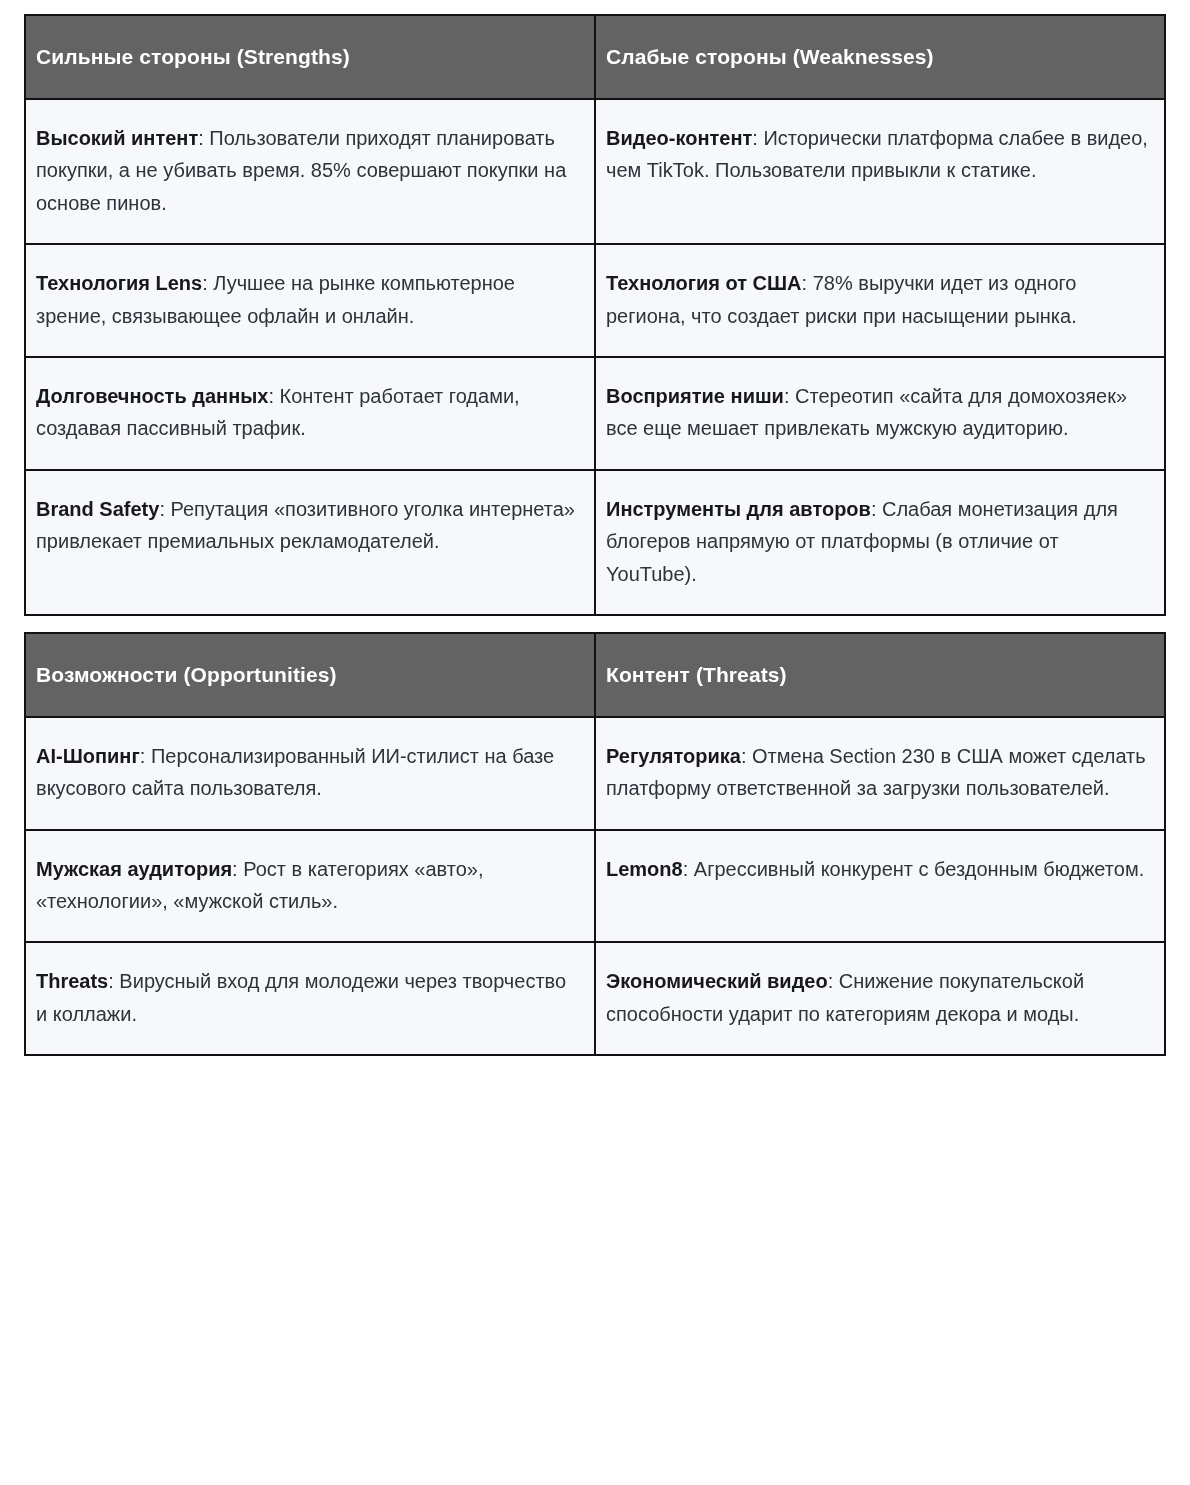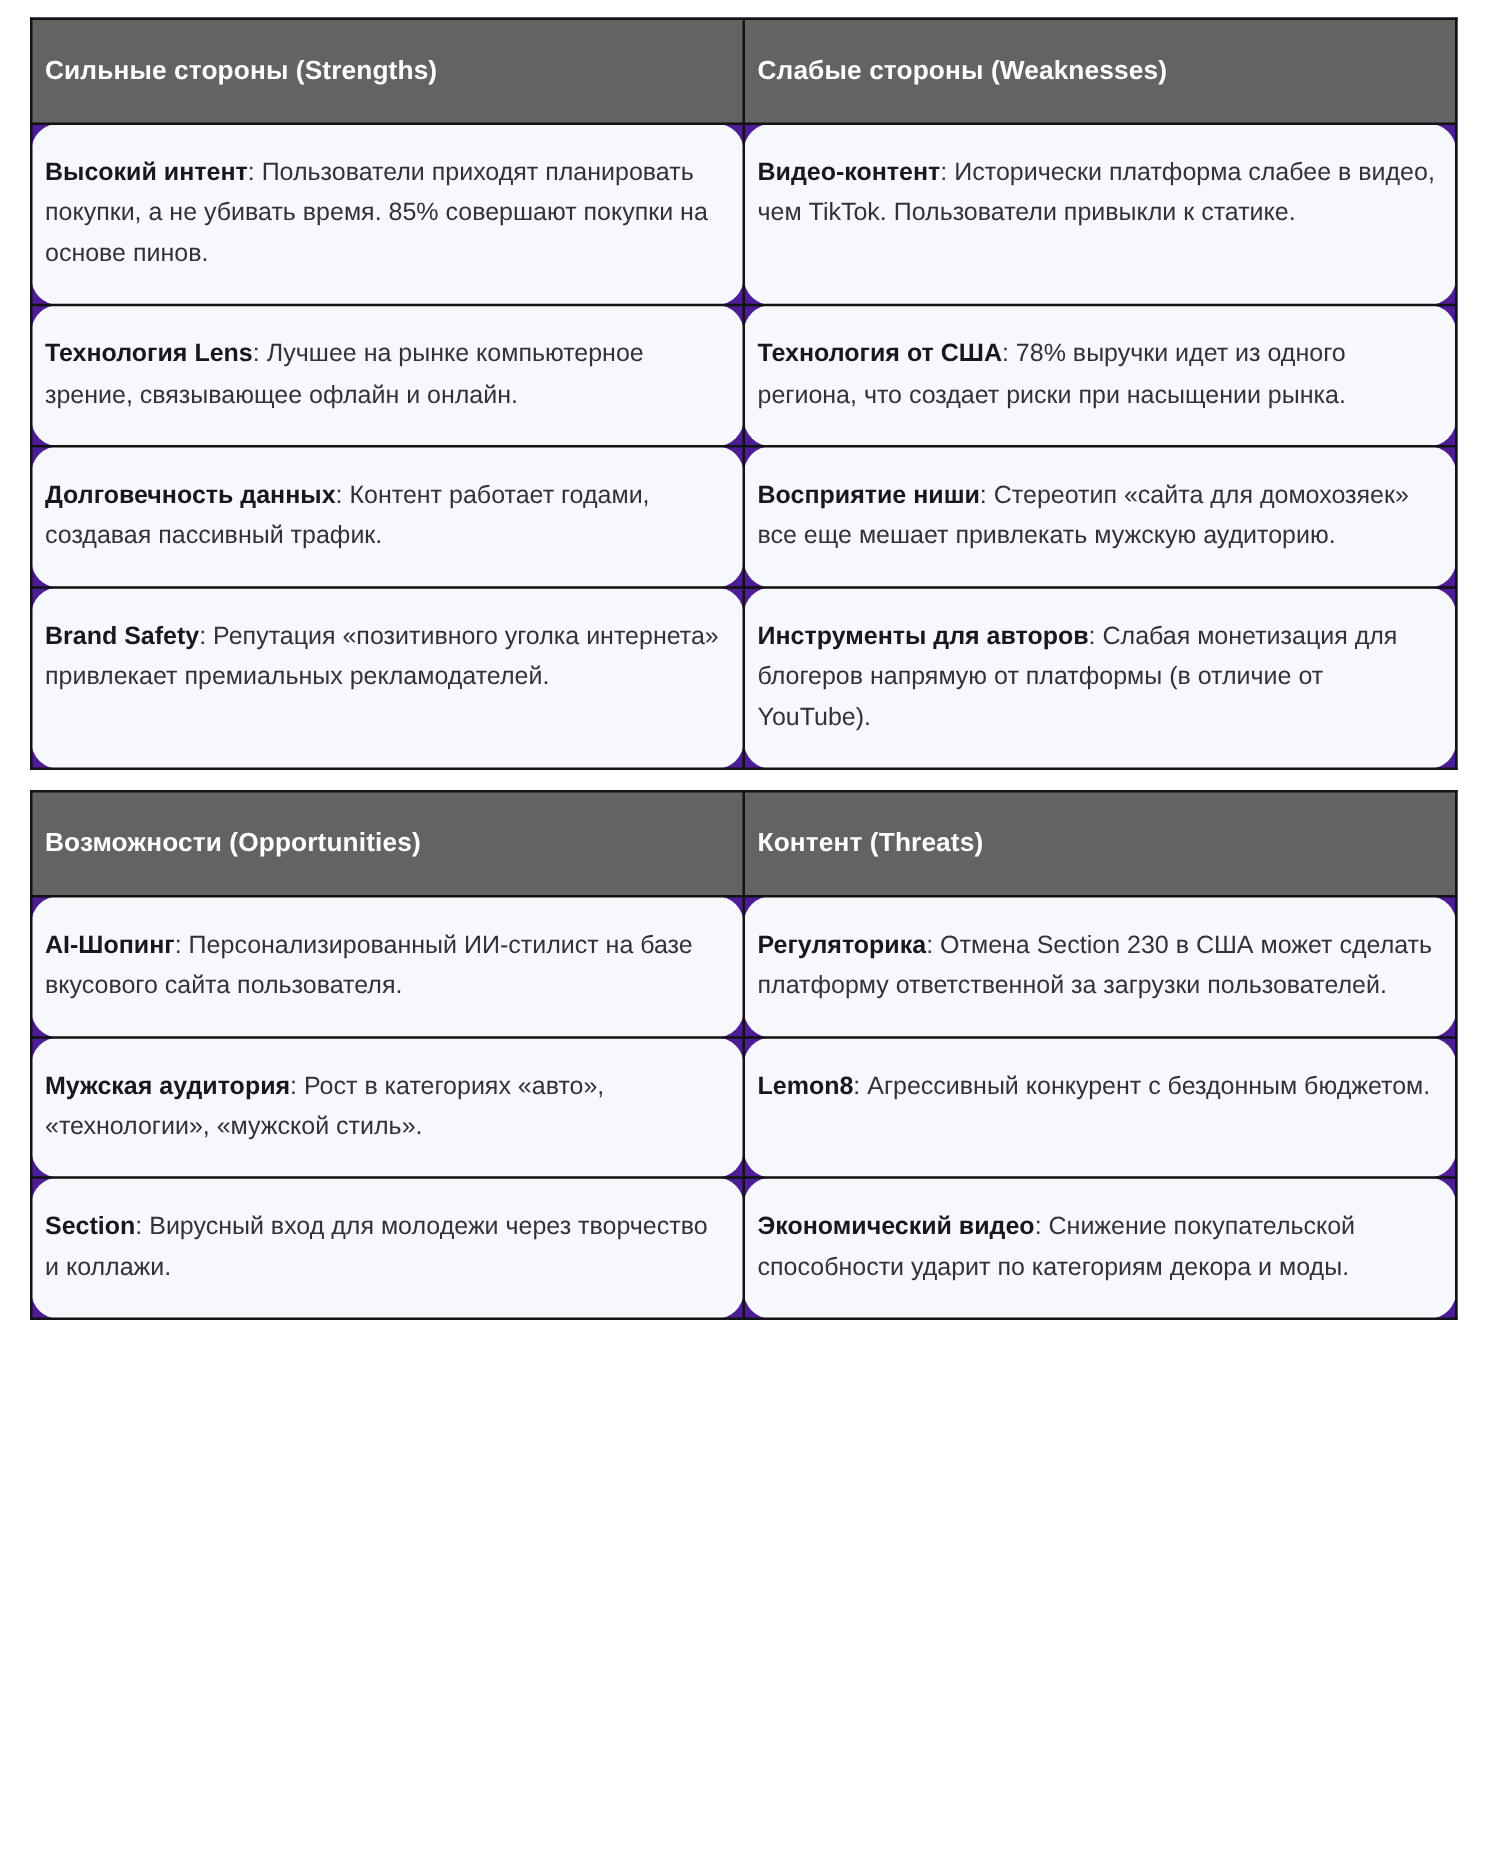"Сильные стороны (Strengths)" .swot-table { background: #4c1d95 -> #84cc16 }
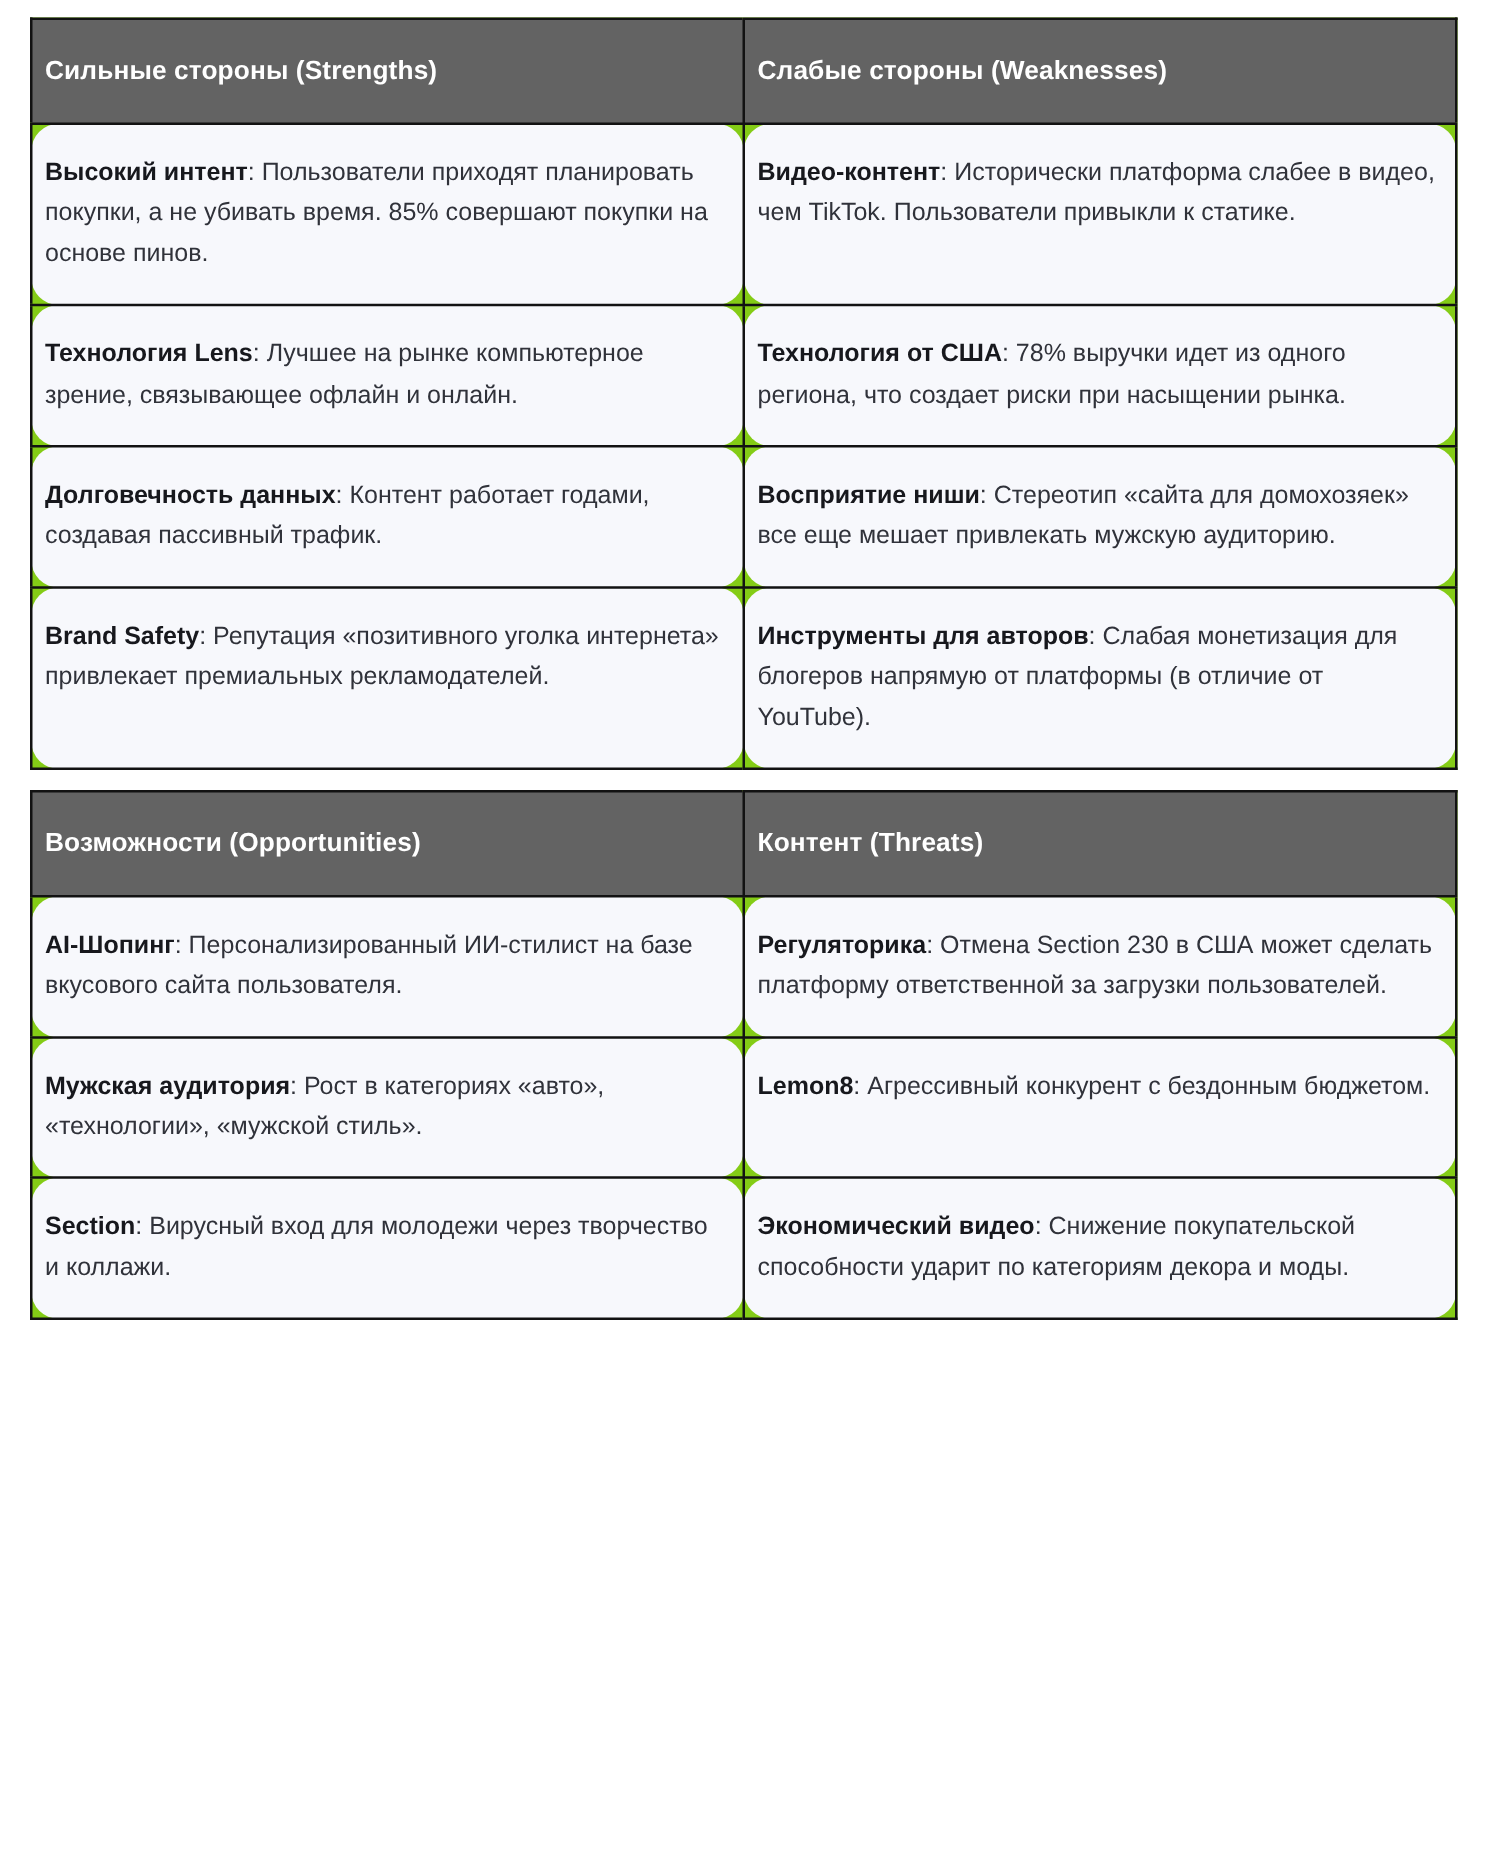"Высокий интент: Пользователи приходят" .swot-table td { border-radius: 22px -> none }
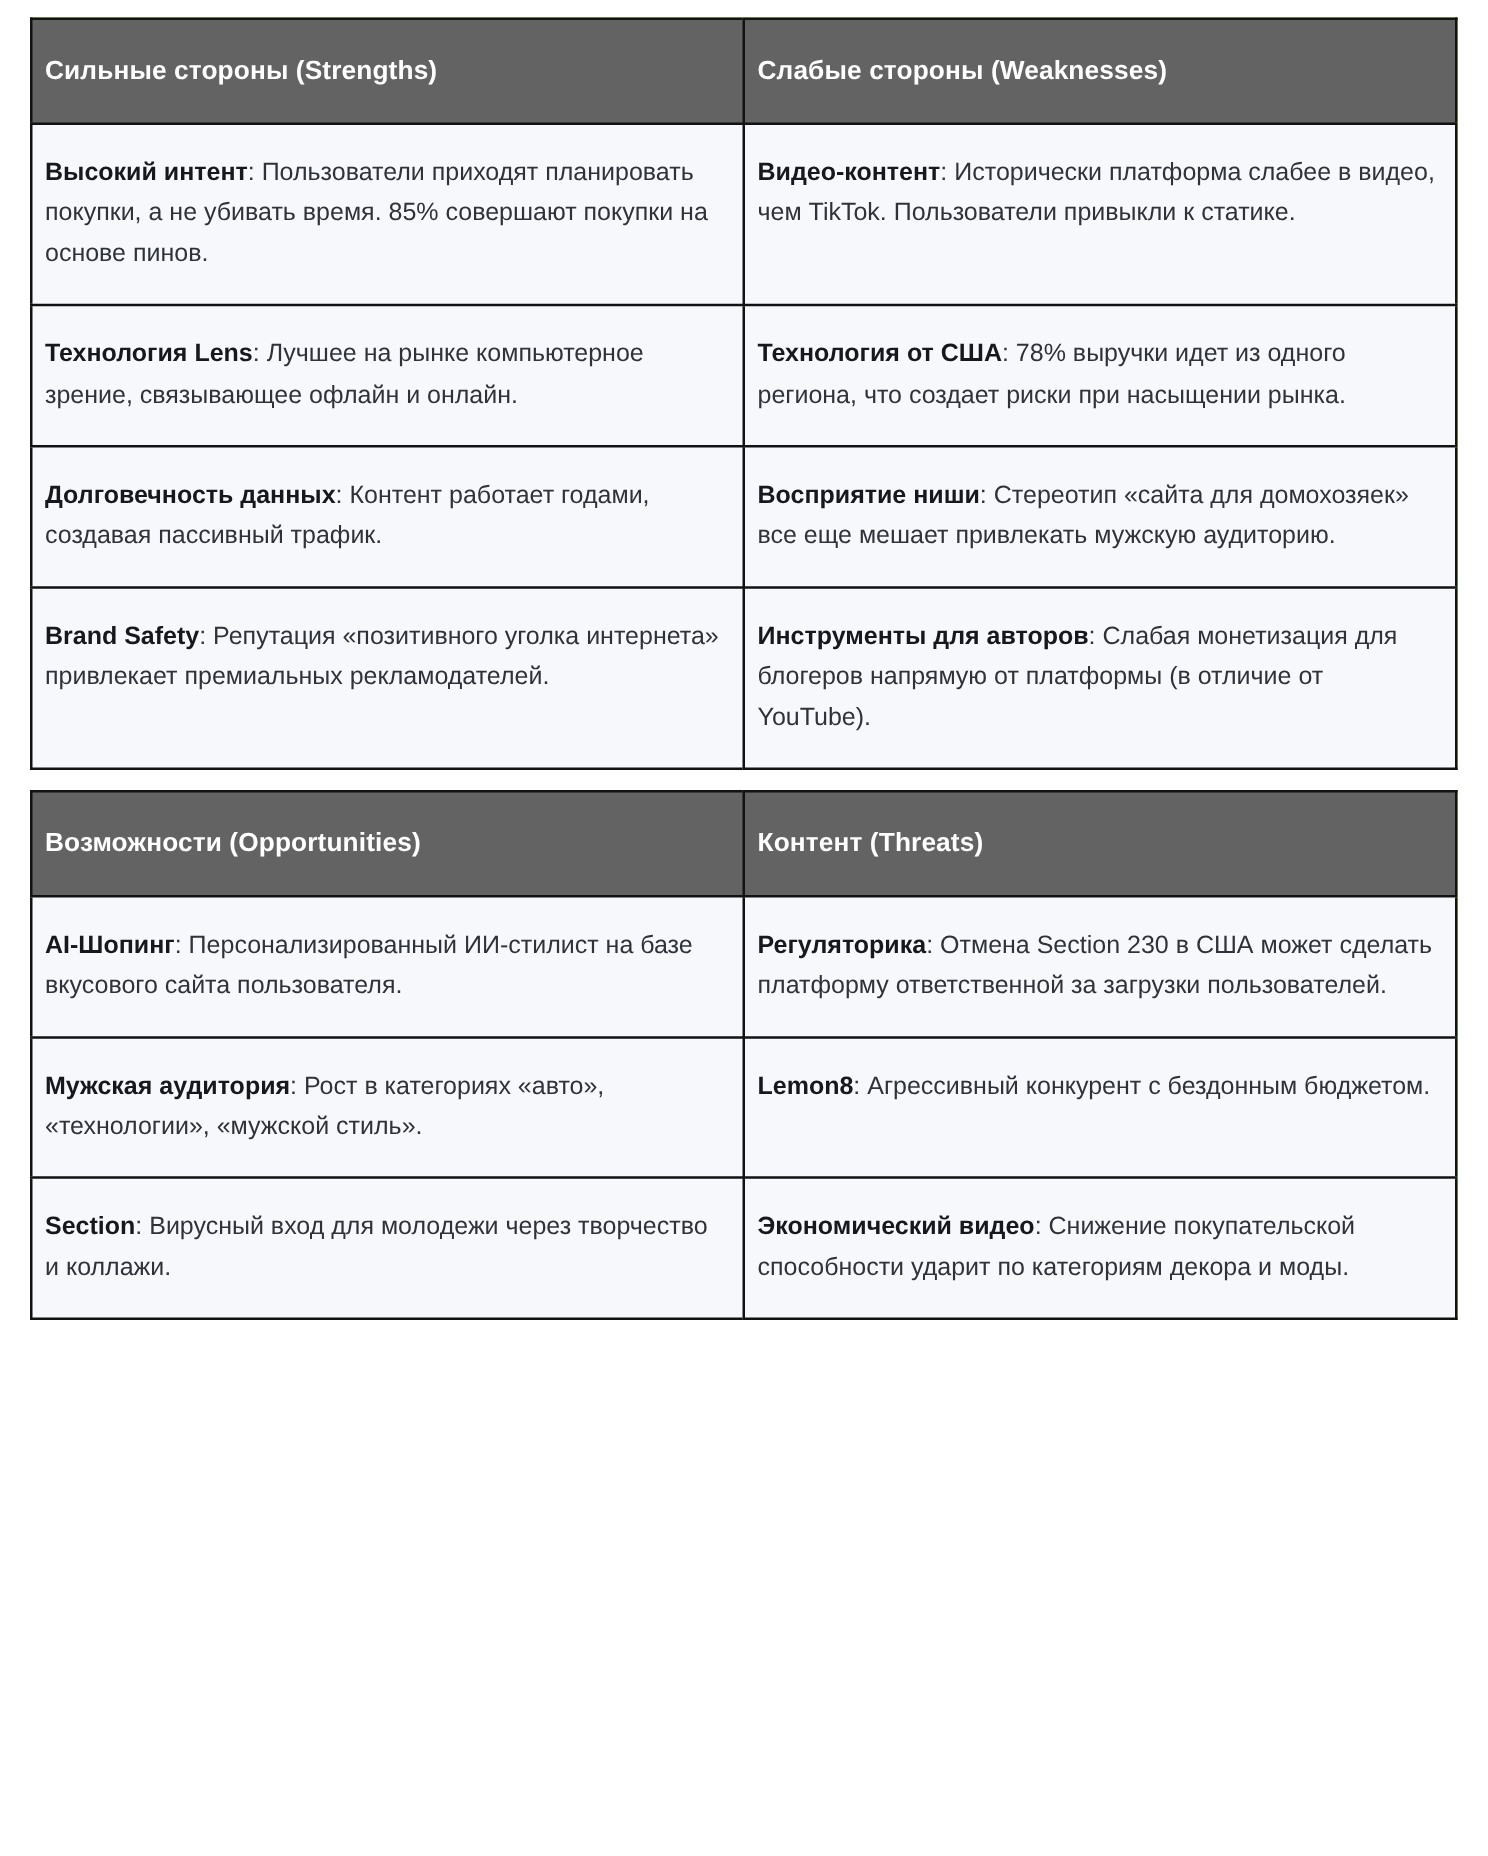"Section" span.lead { text: Section -> Threats }
